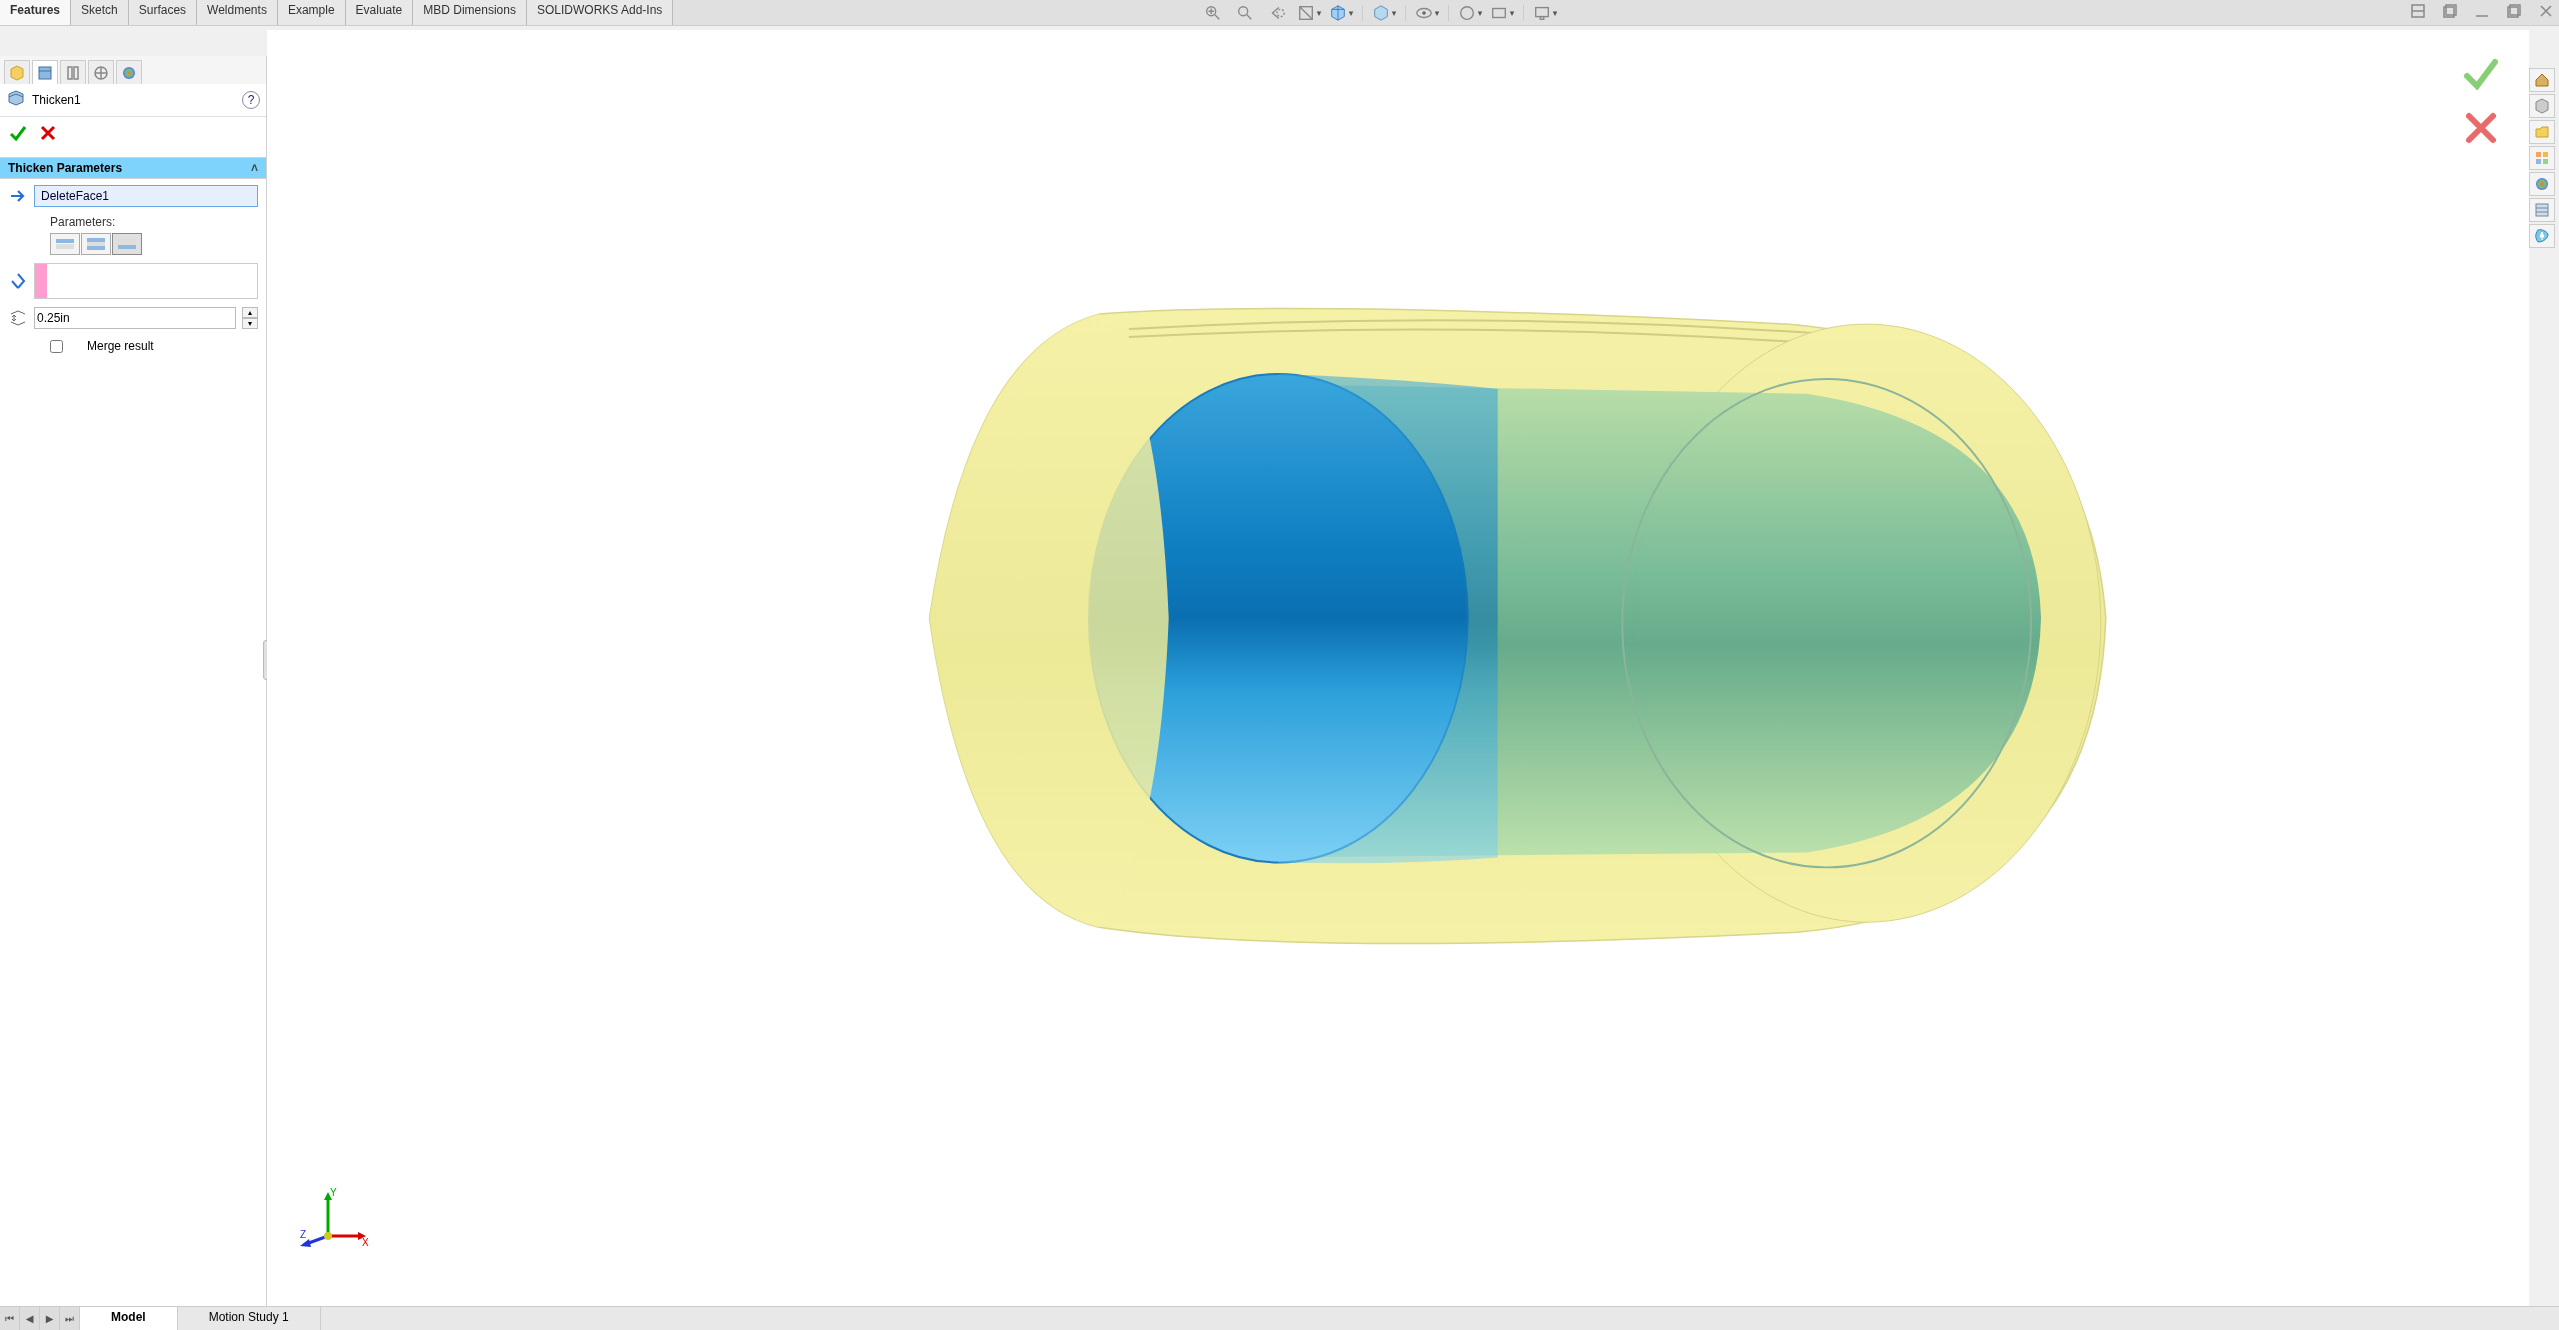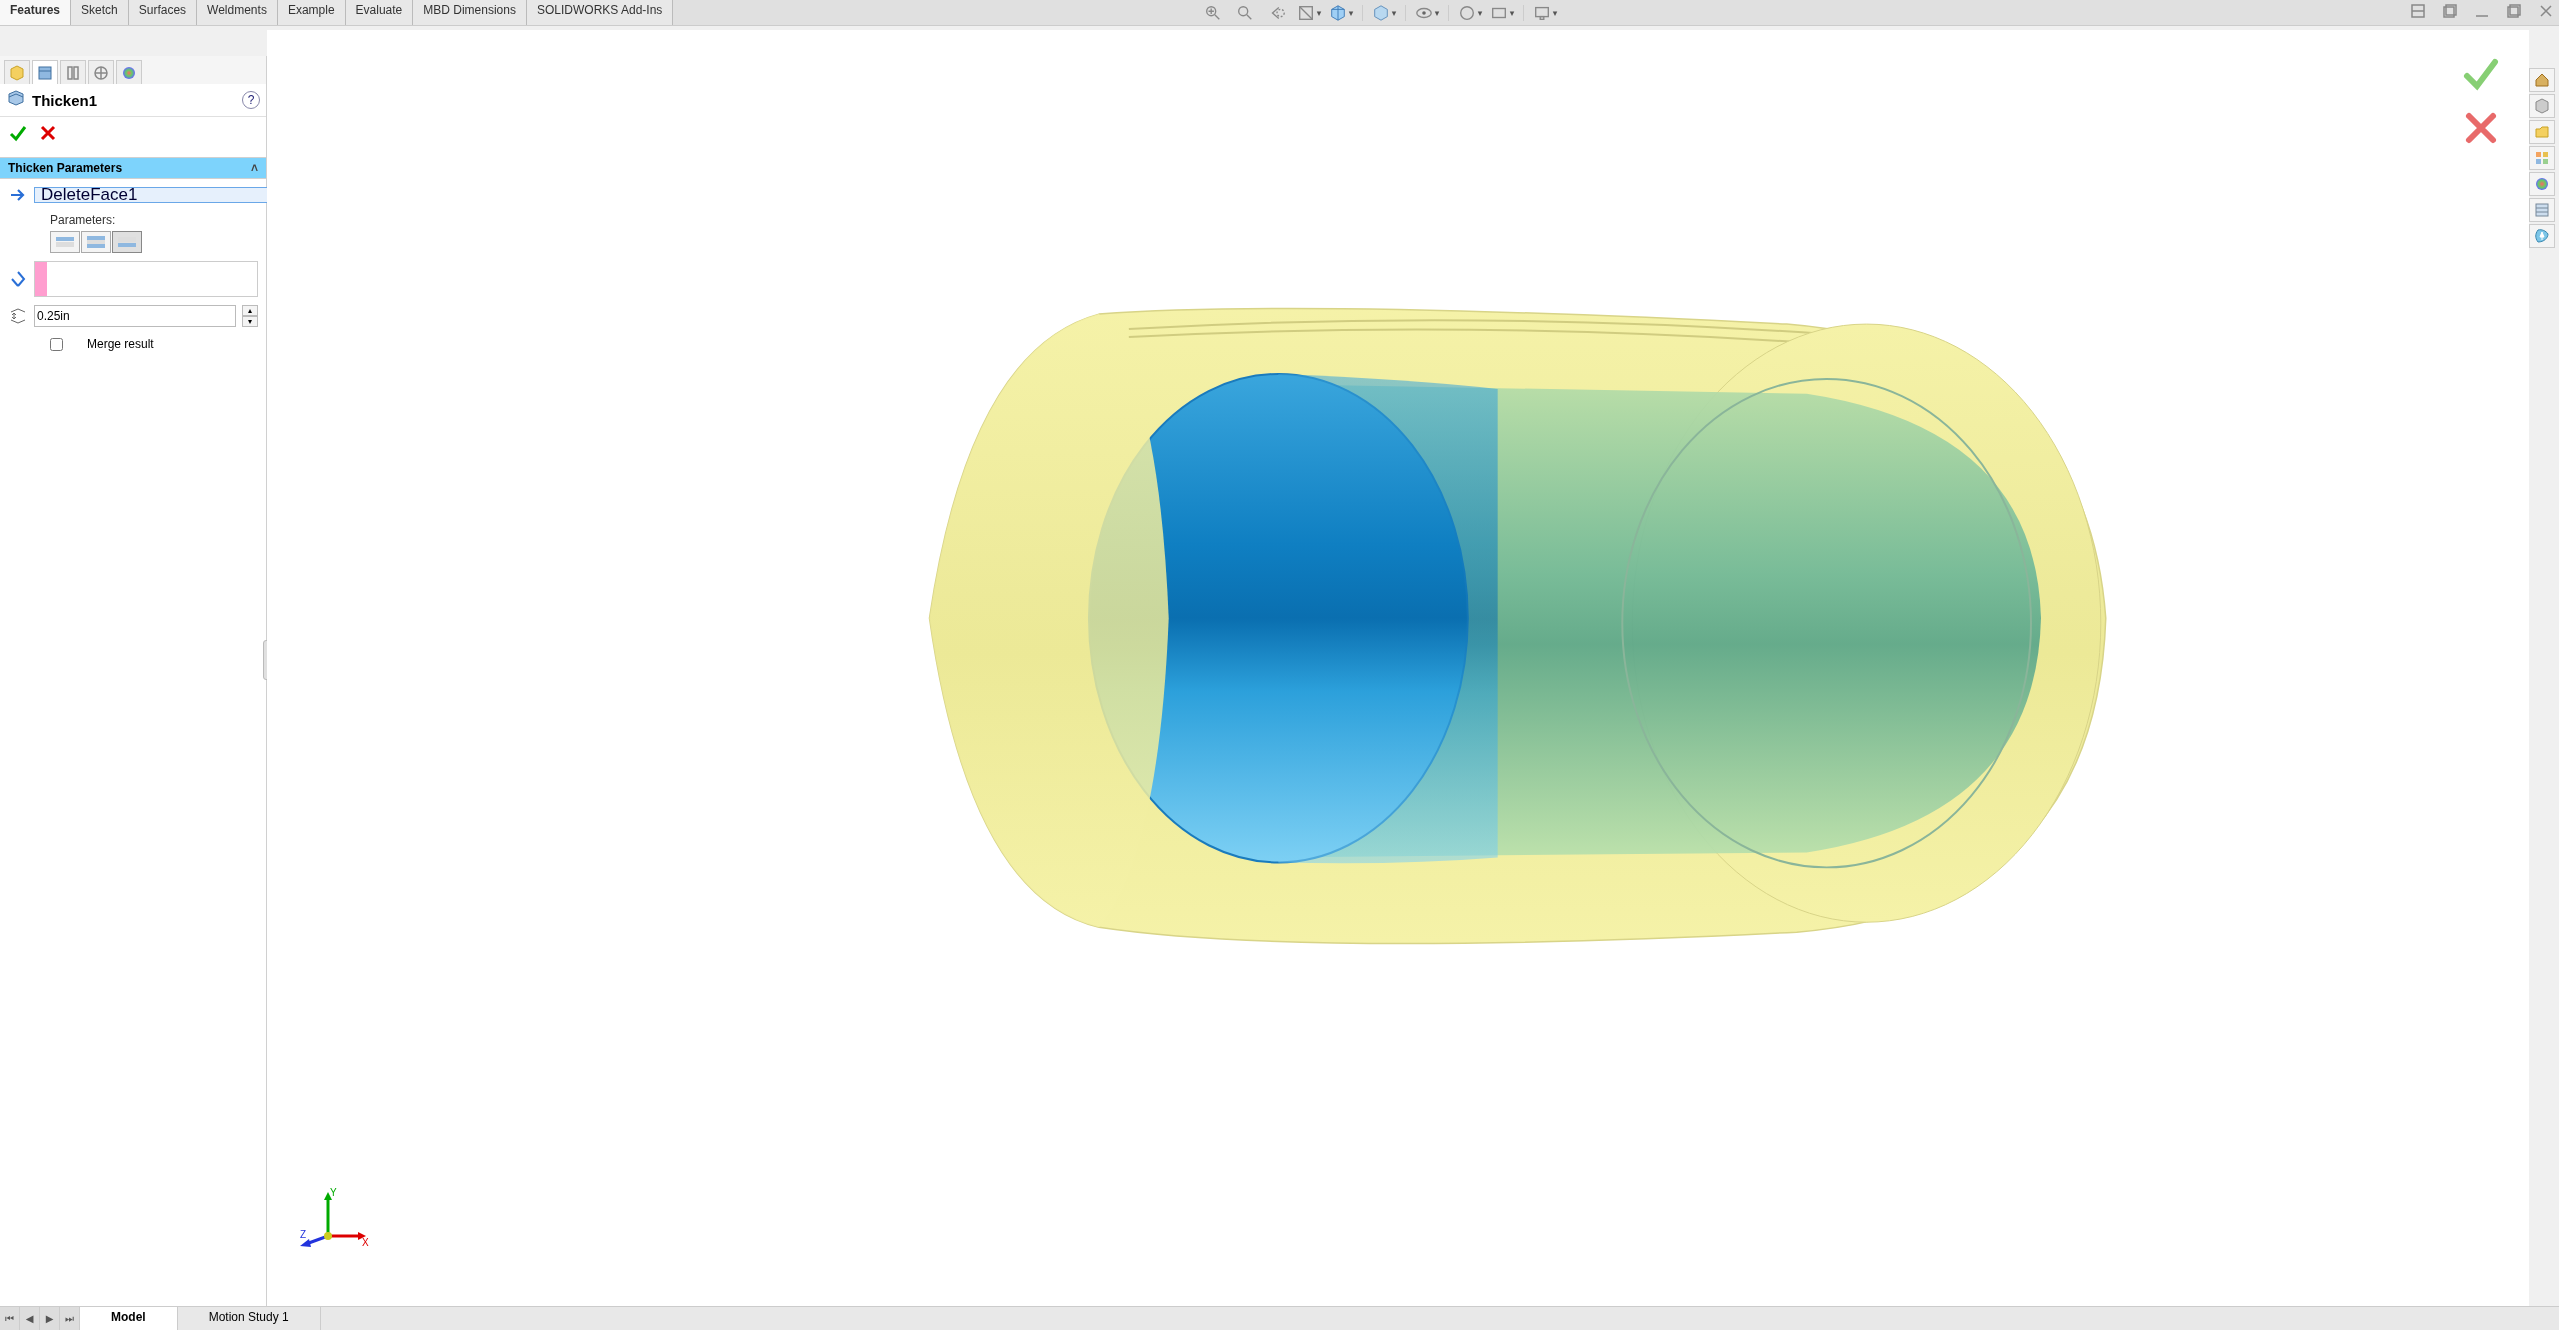"Thicken1" .feature-header .title { font-size: 15px -> 12px; font-weight: bold -> normal }
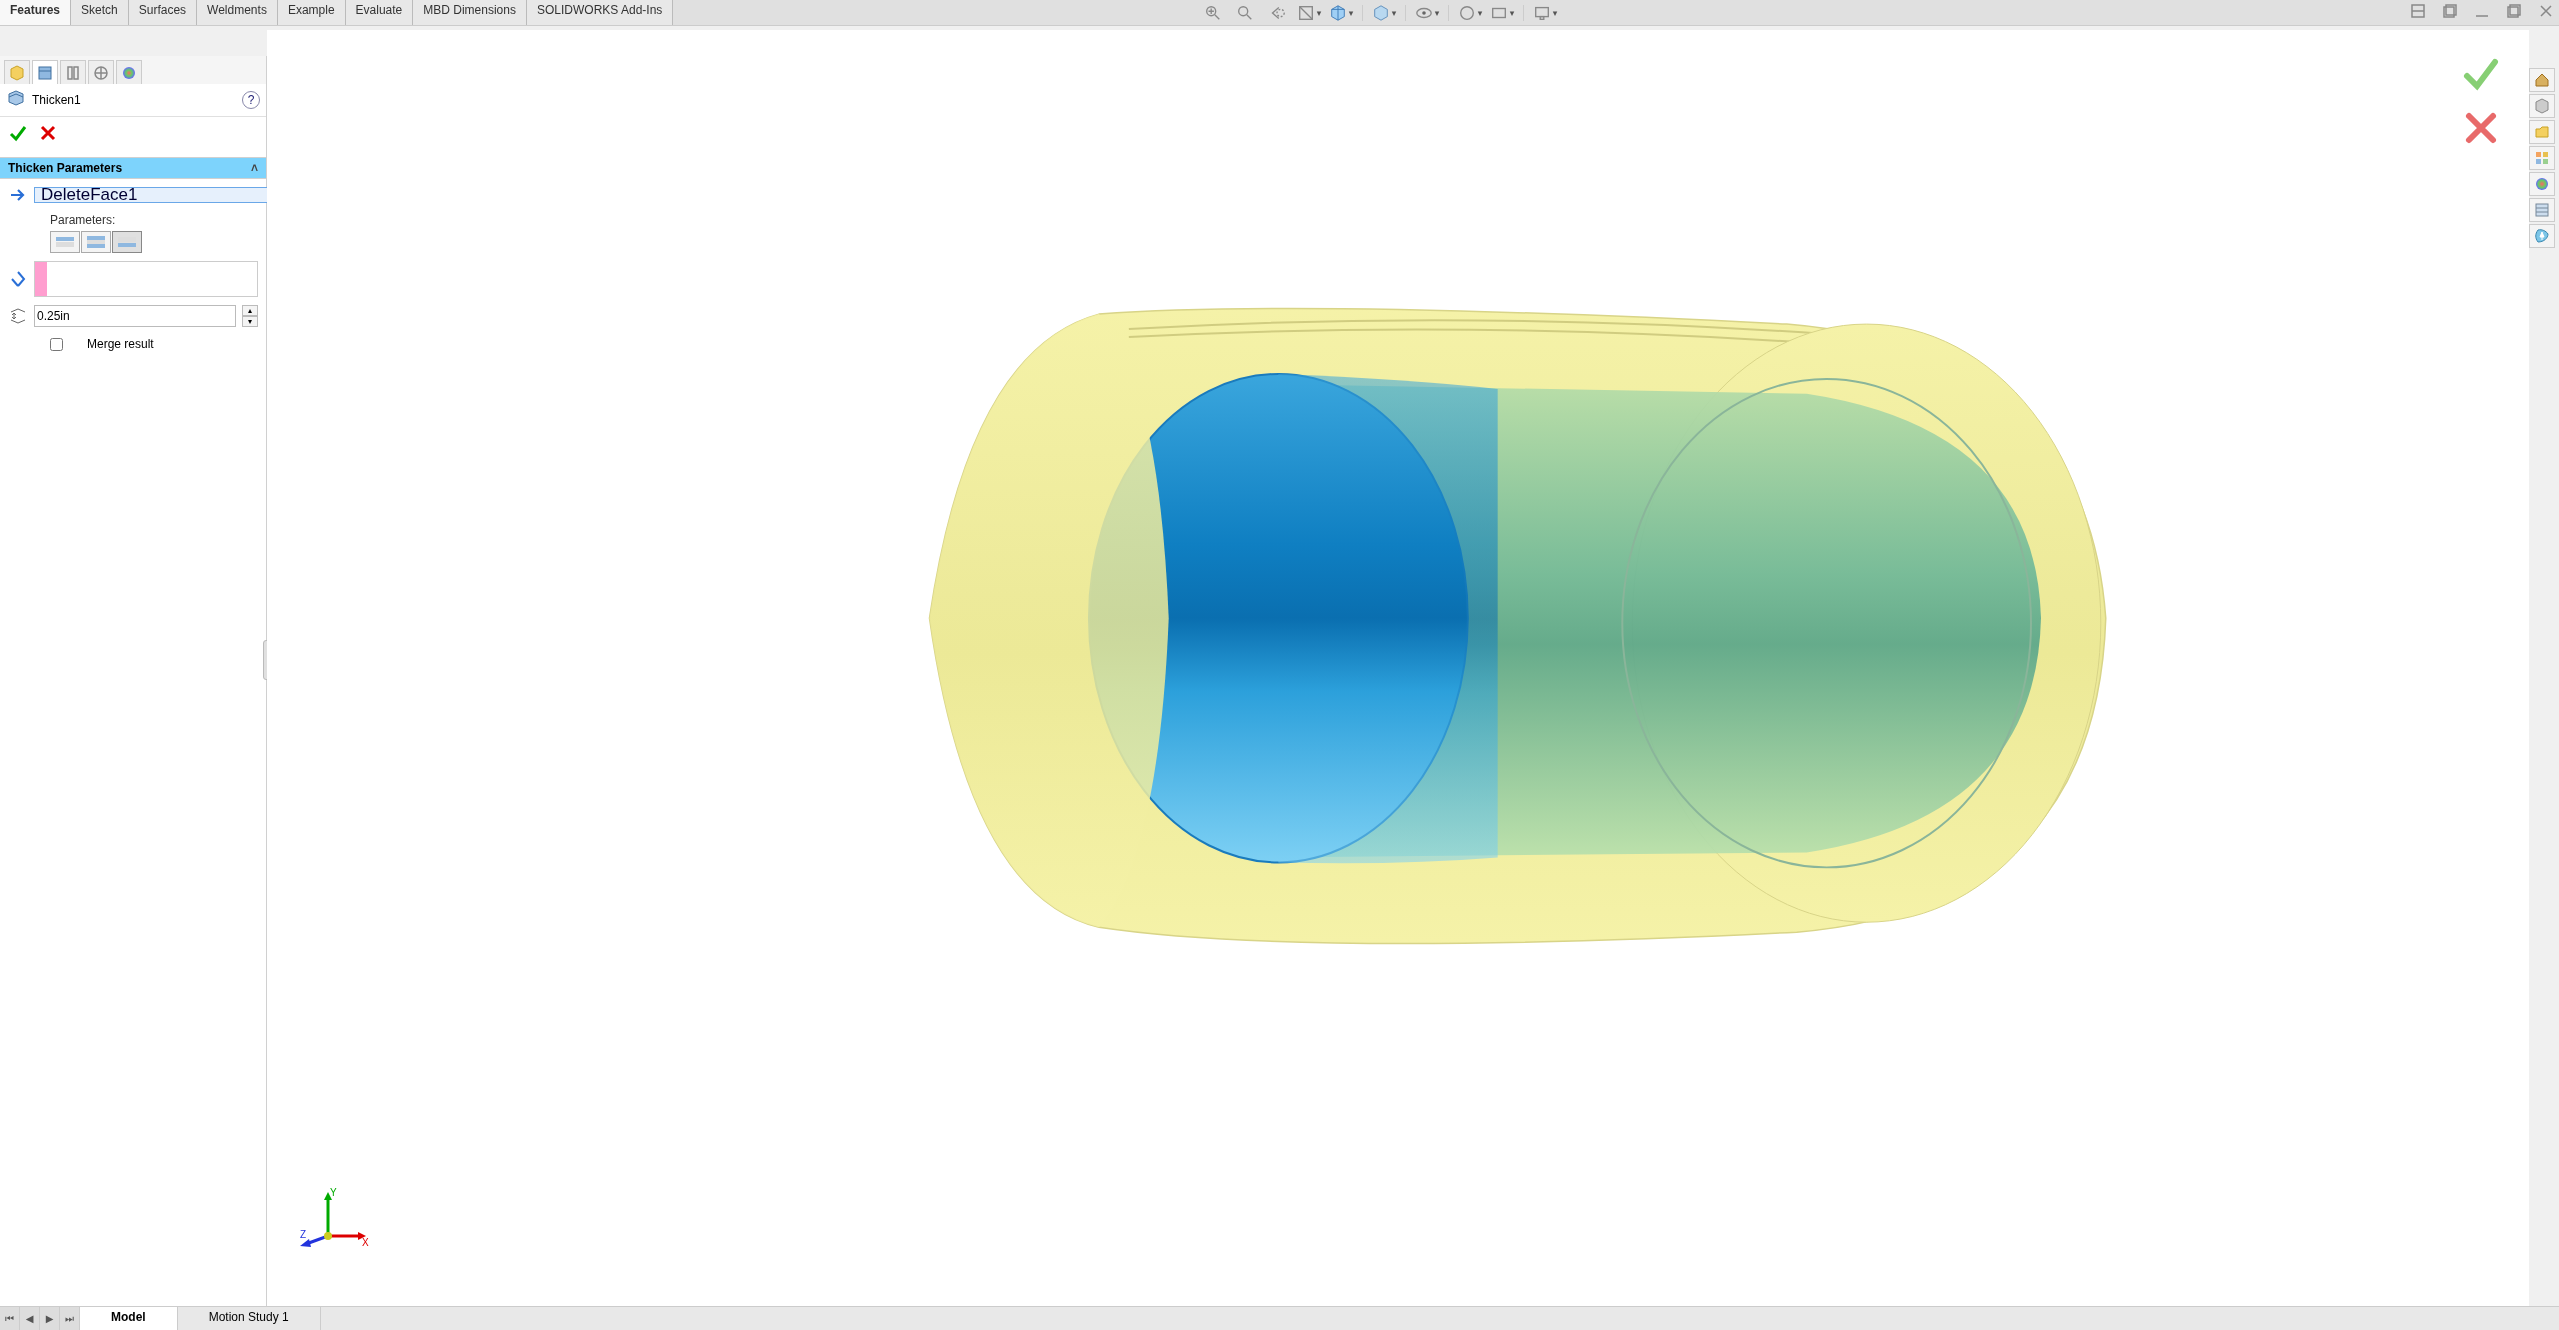"DeleteFace1" .sel-box { font-size: 17px -> 12px; height: 16px -> 22px }
